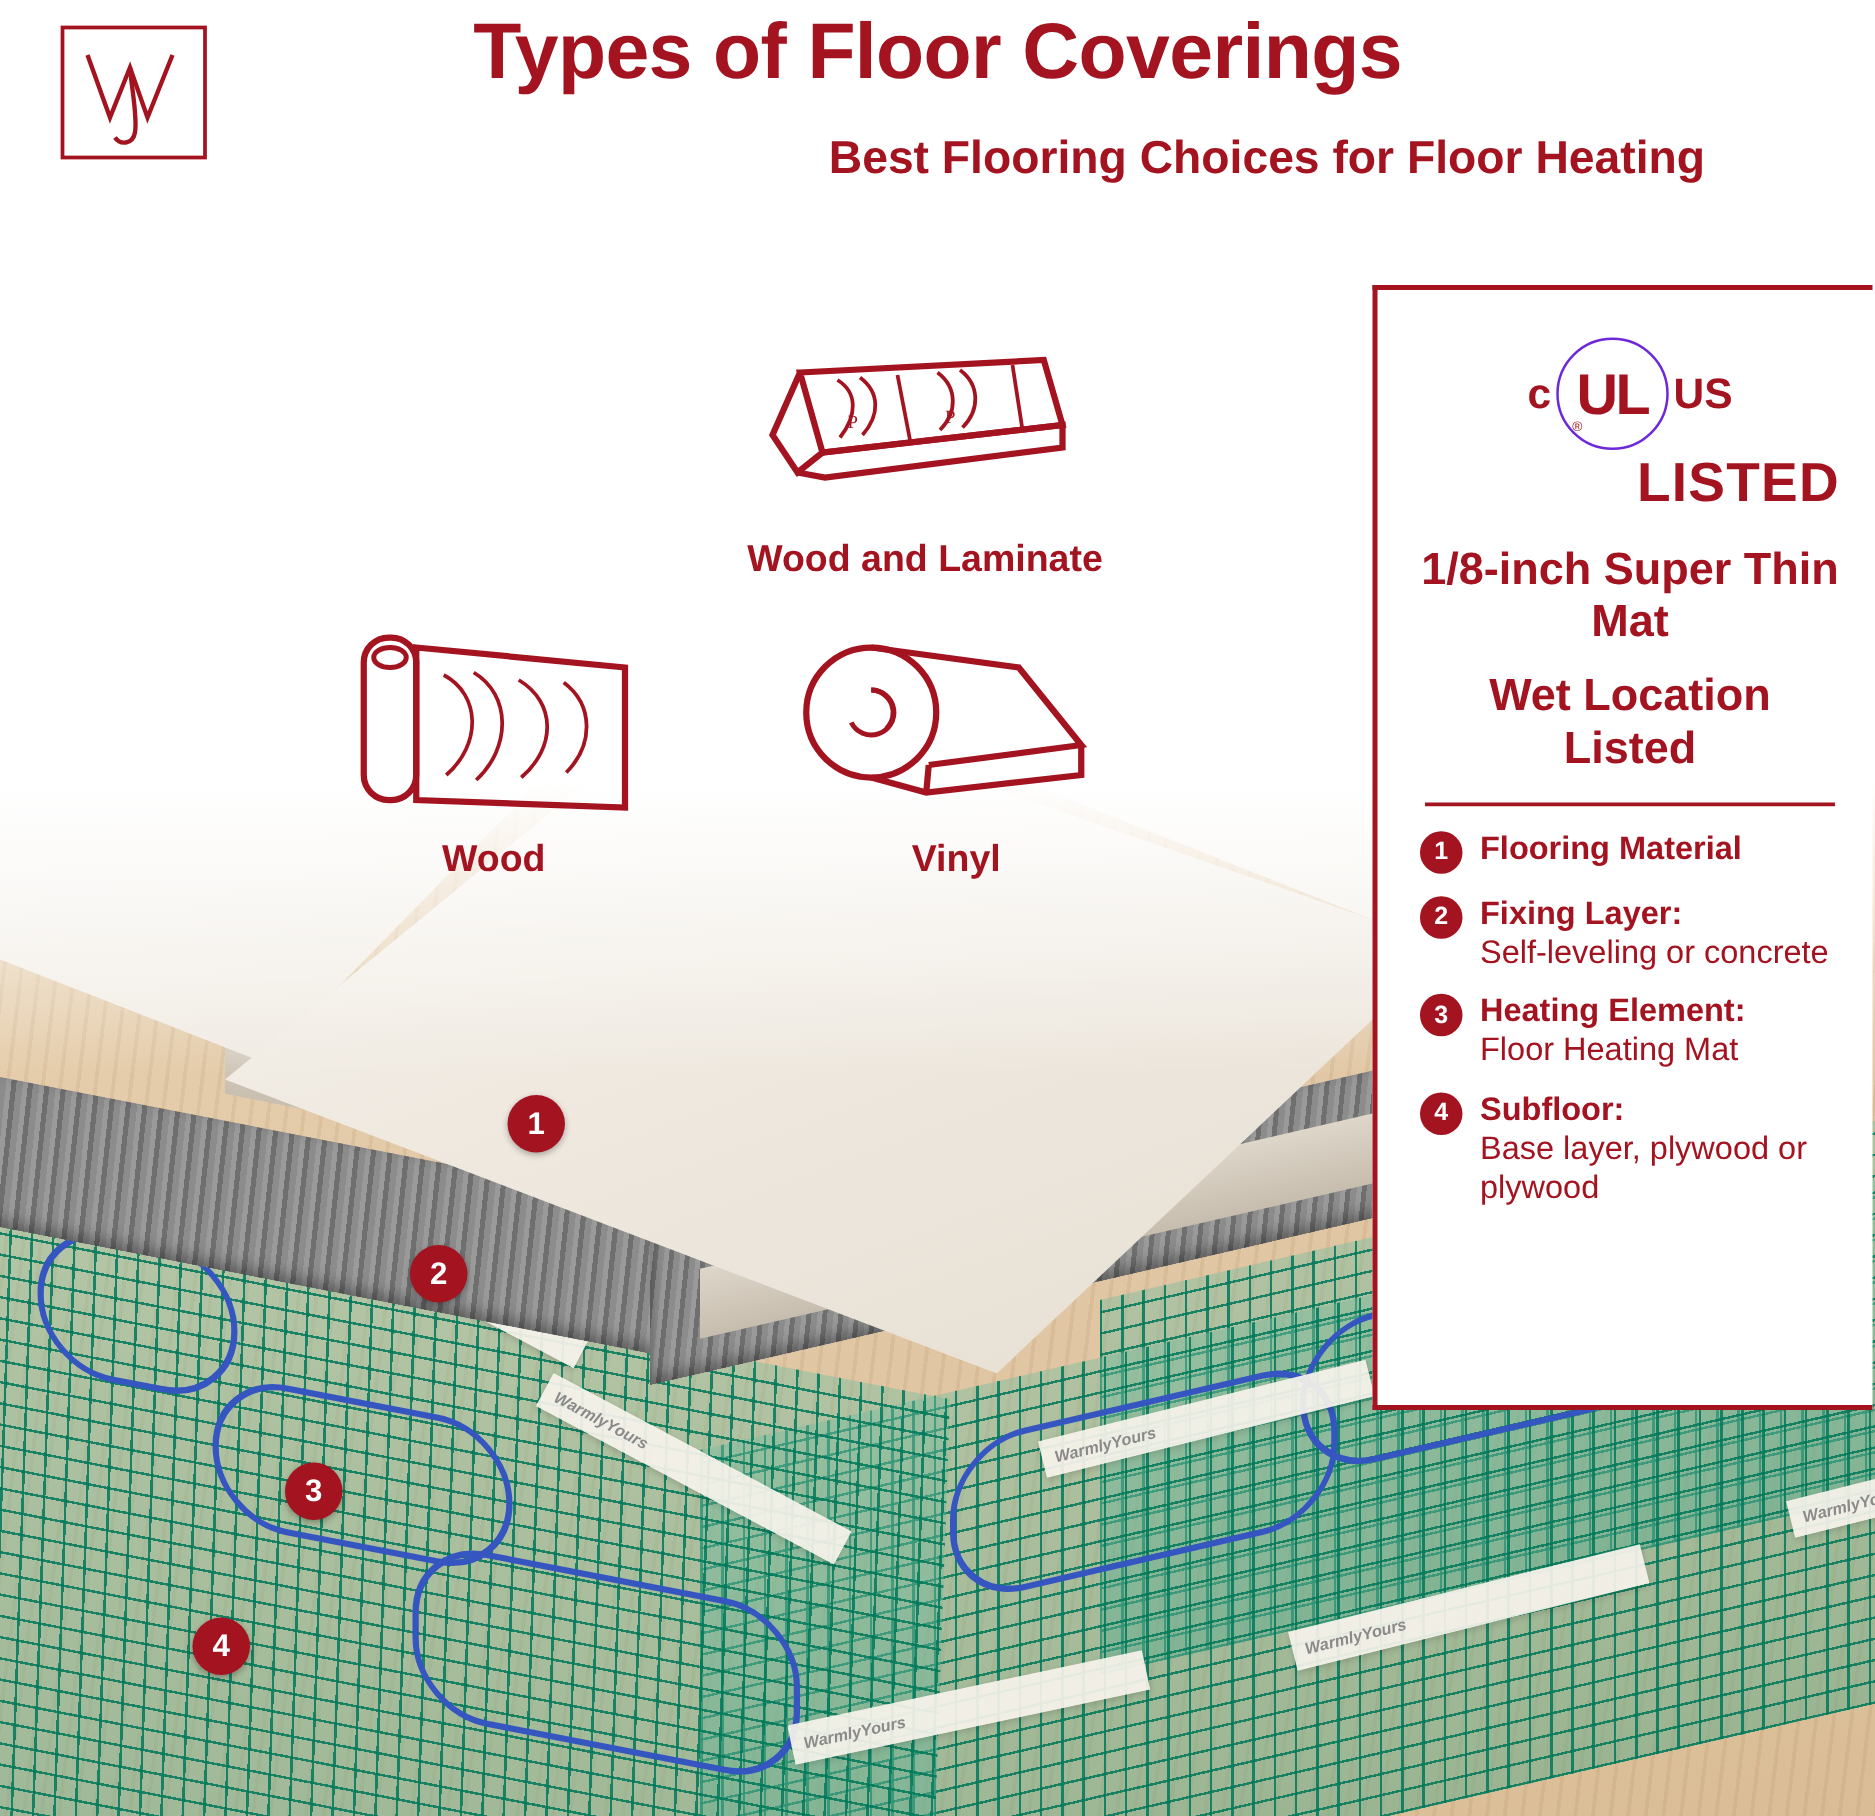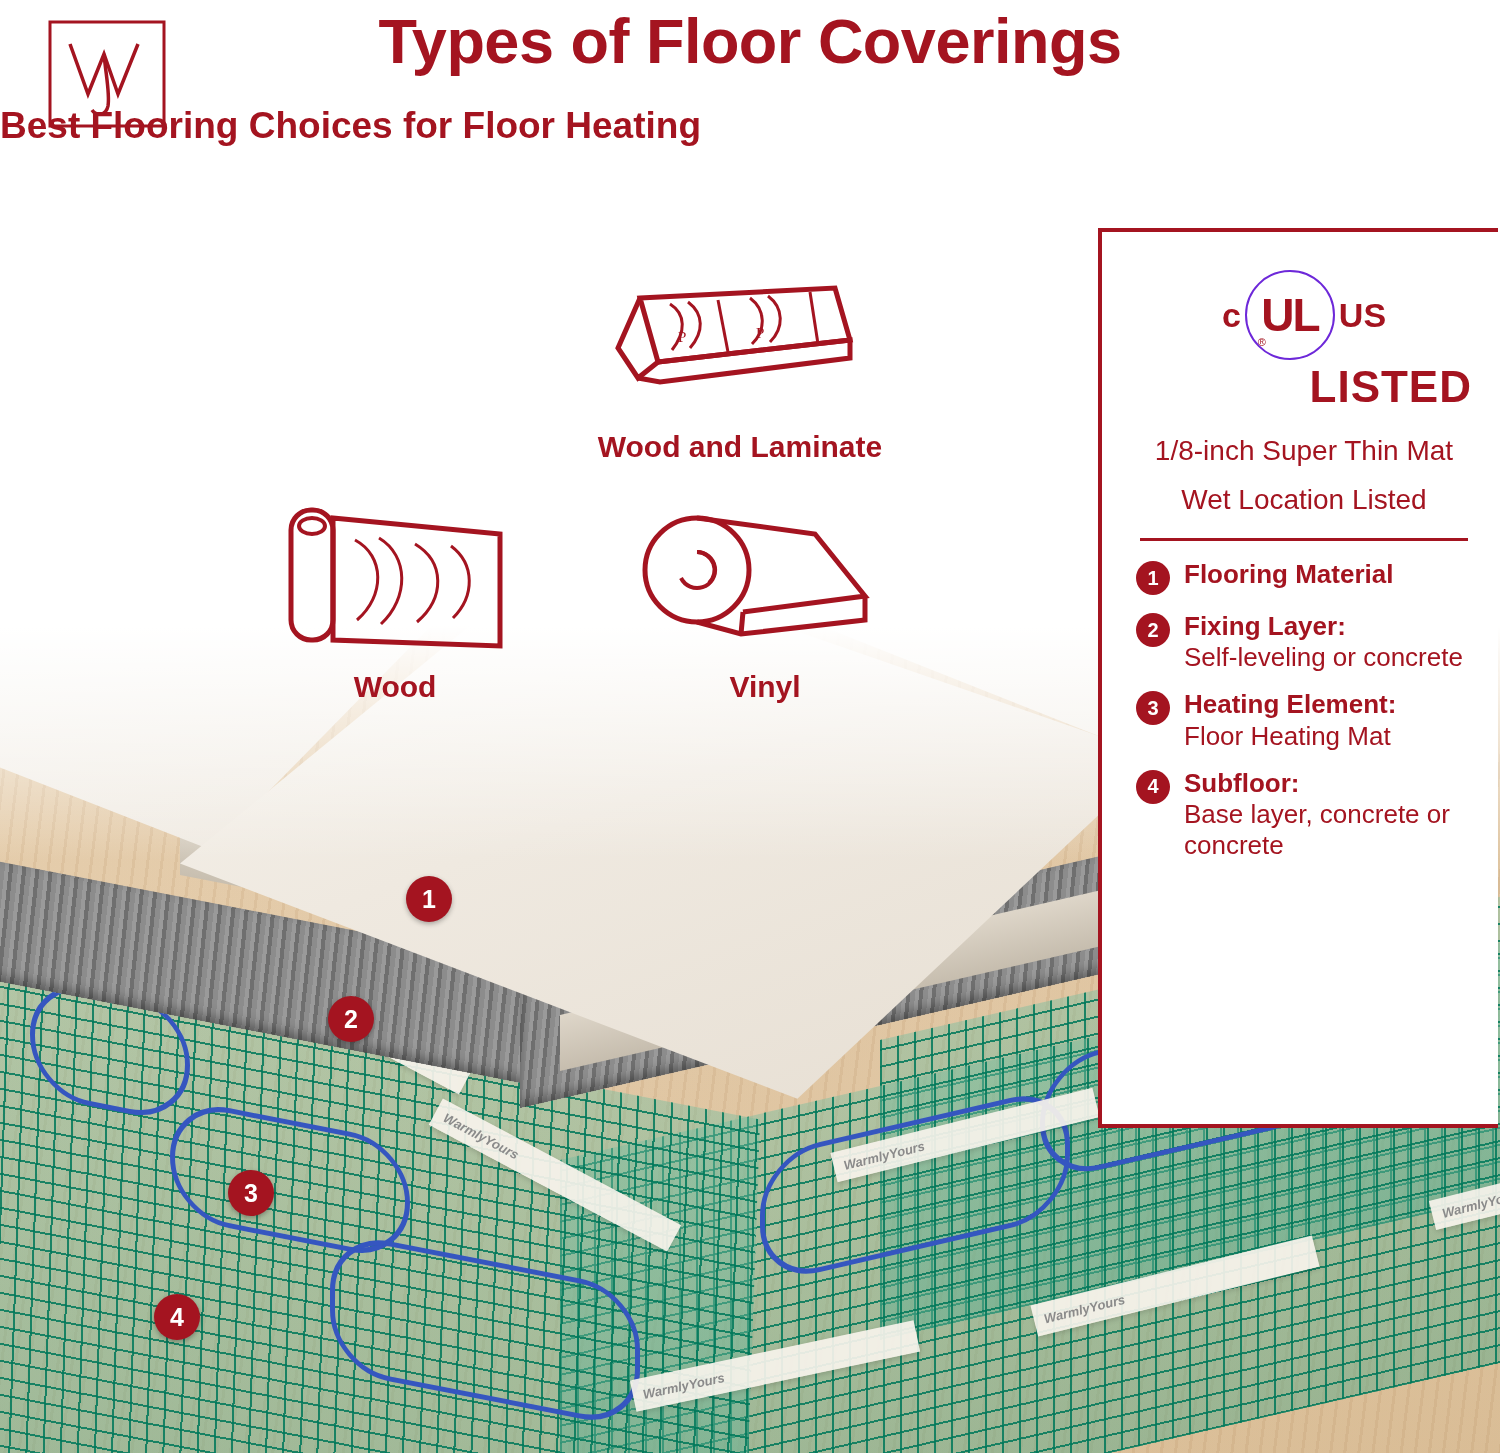"Best Flooring Choices for Floor" .subtitle { text-align: left -> right }
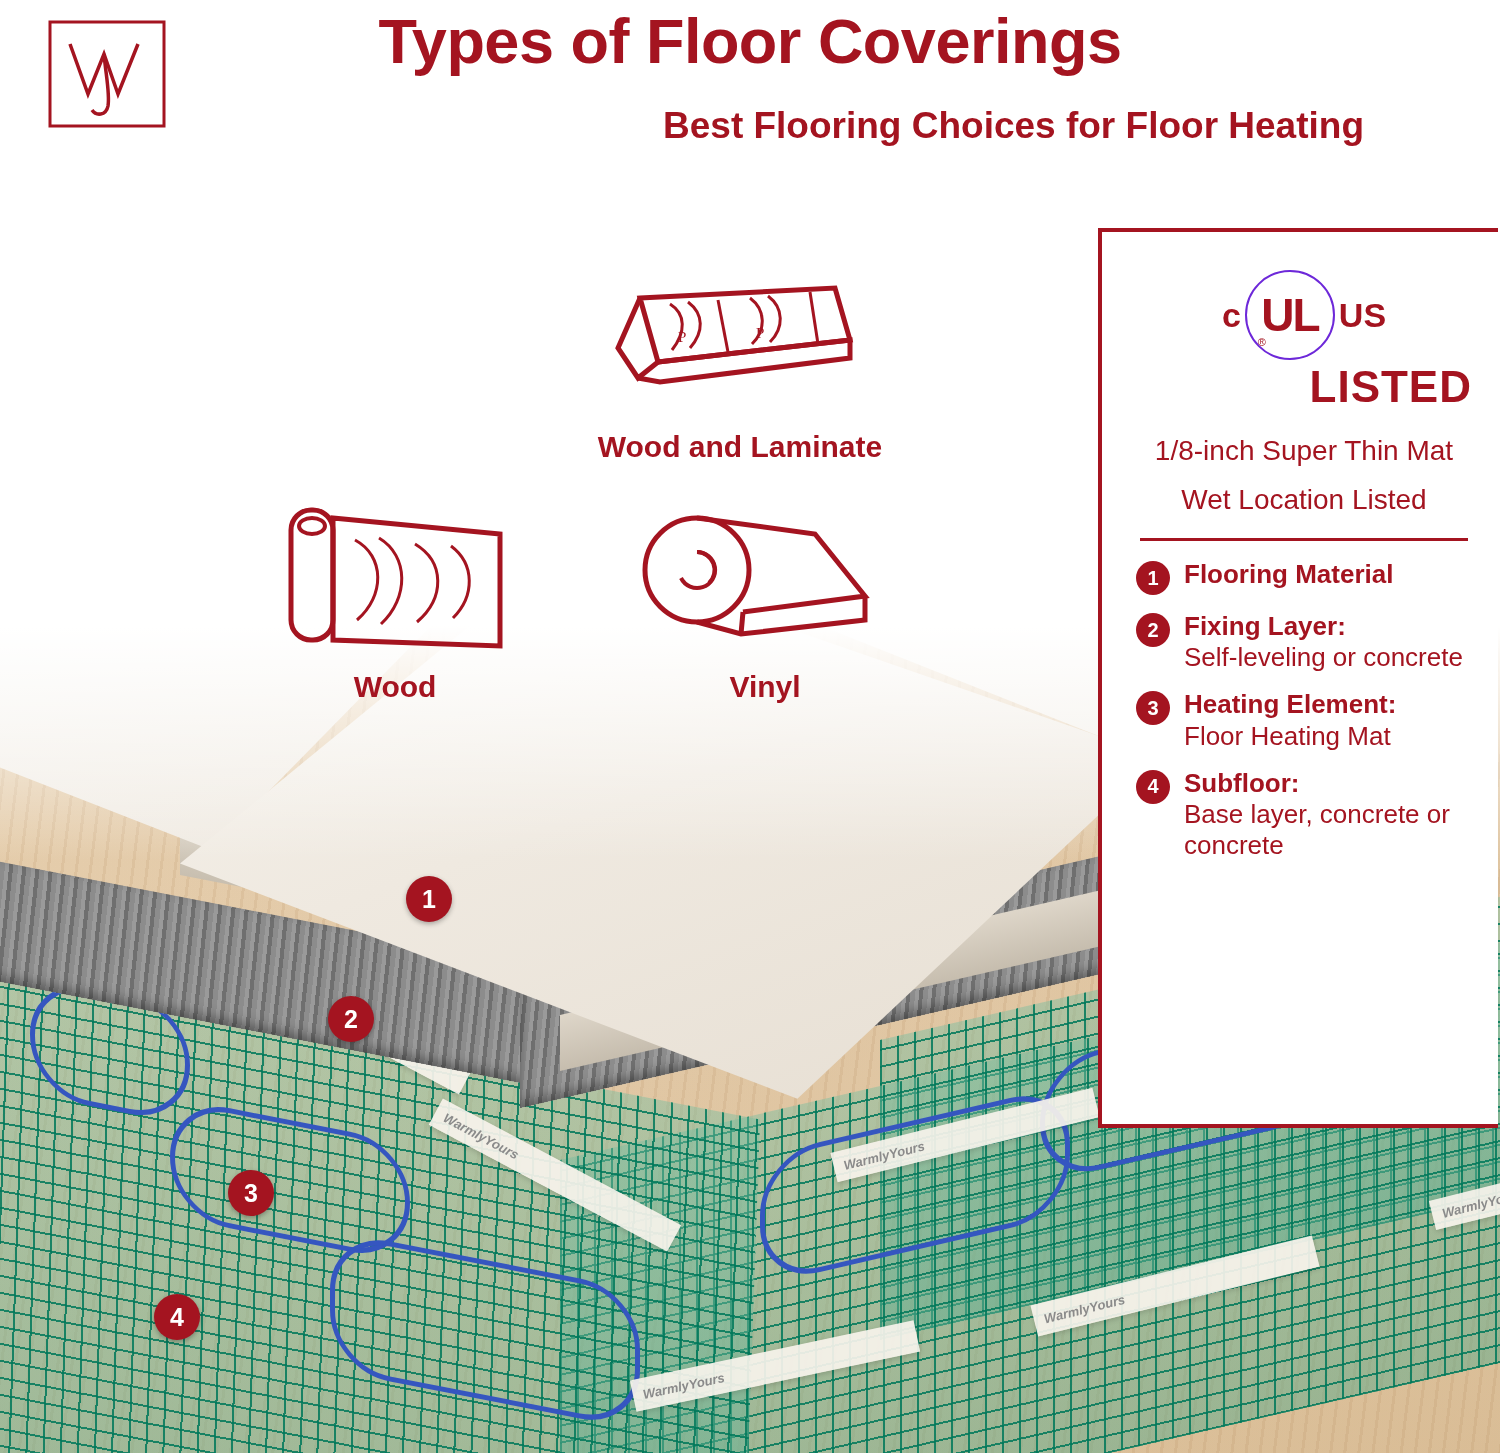"1/8-inch Super Thin Mat" .panel-h1, .panel-h2 { font-size: 28px -> 36px; font-weight: normal -> bold }
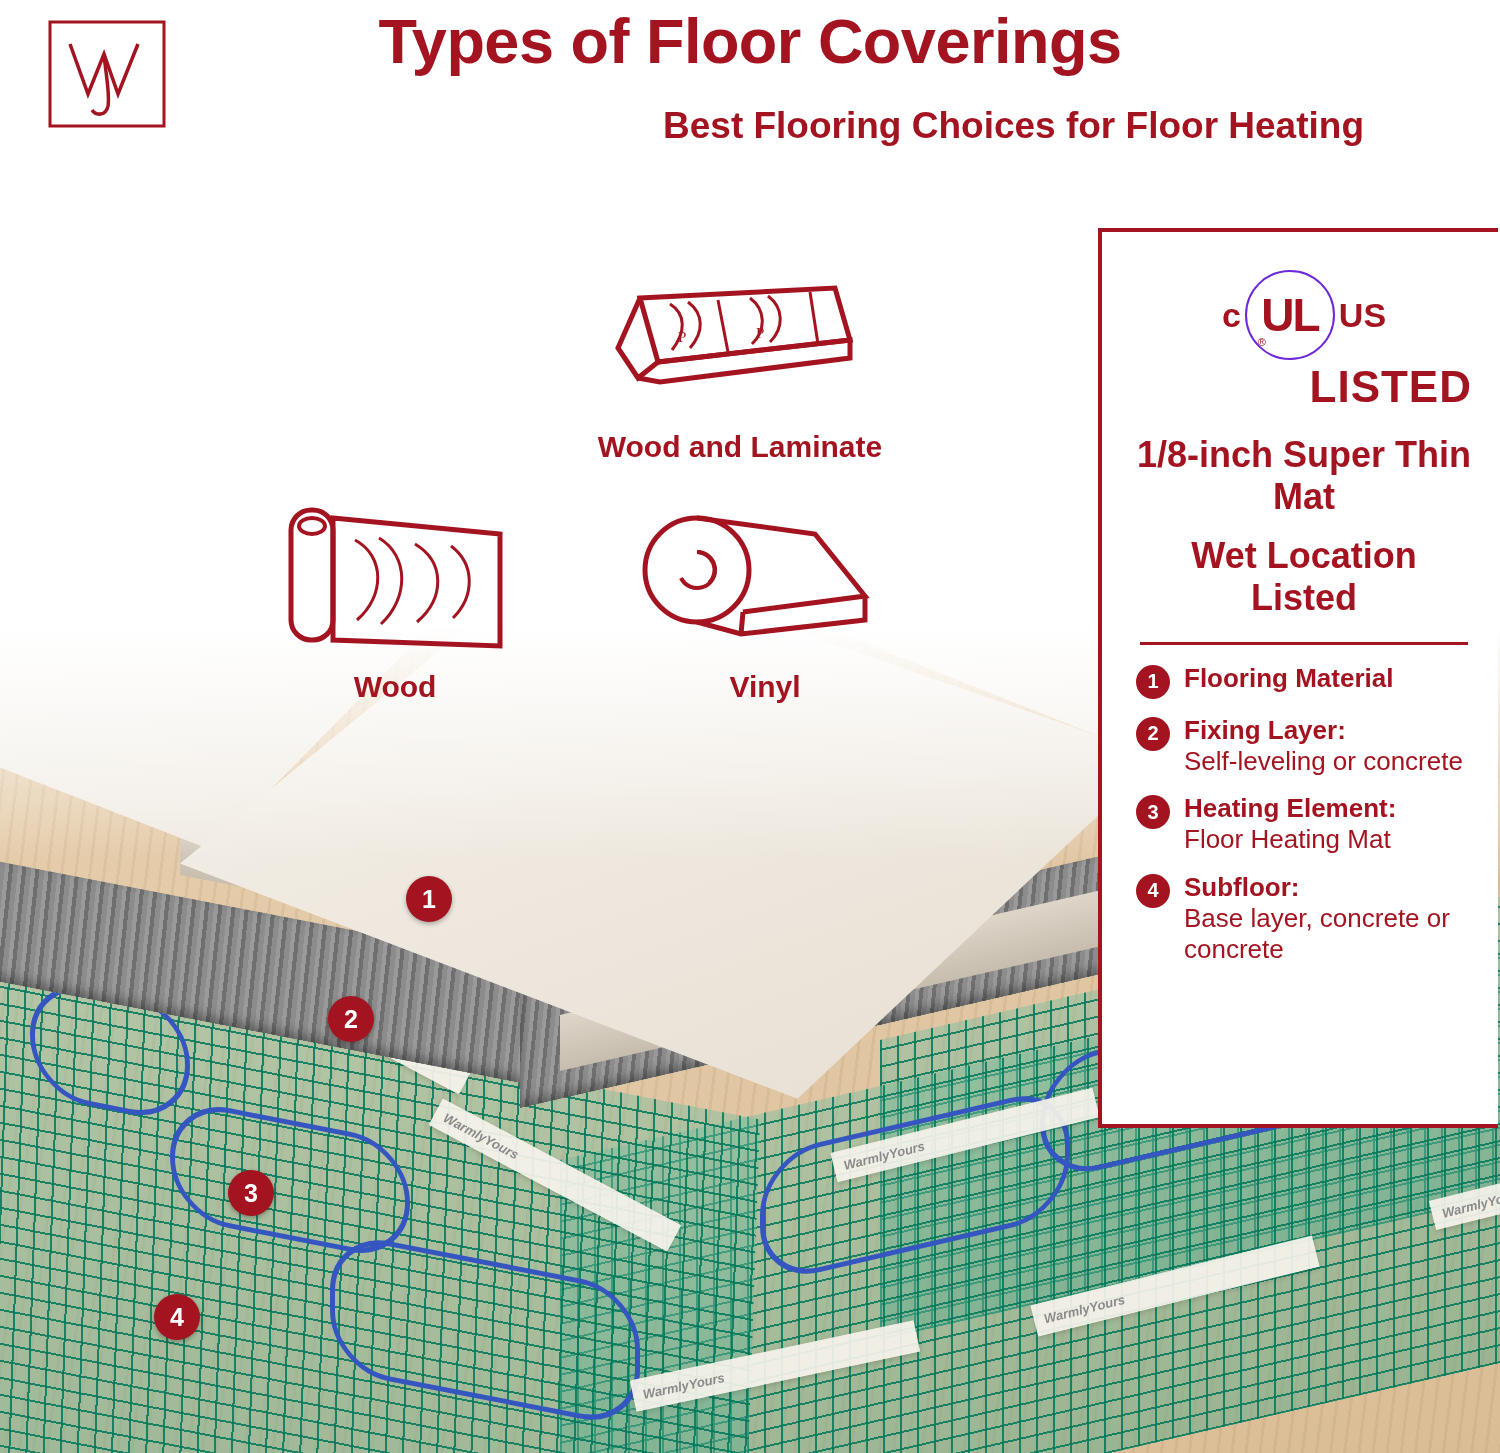"Base layer, concrete or concrete" span.norm { text: concrete or concrete -> plywood or plywood }
